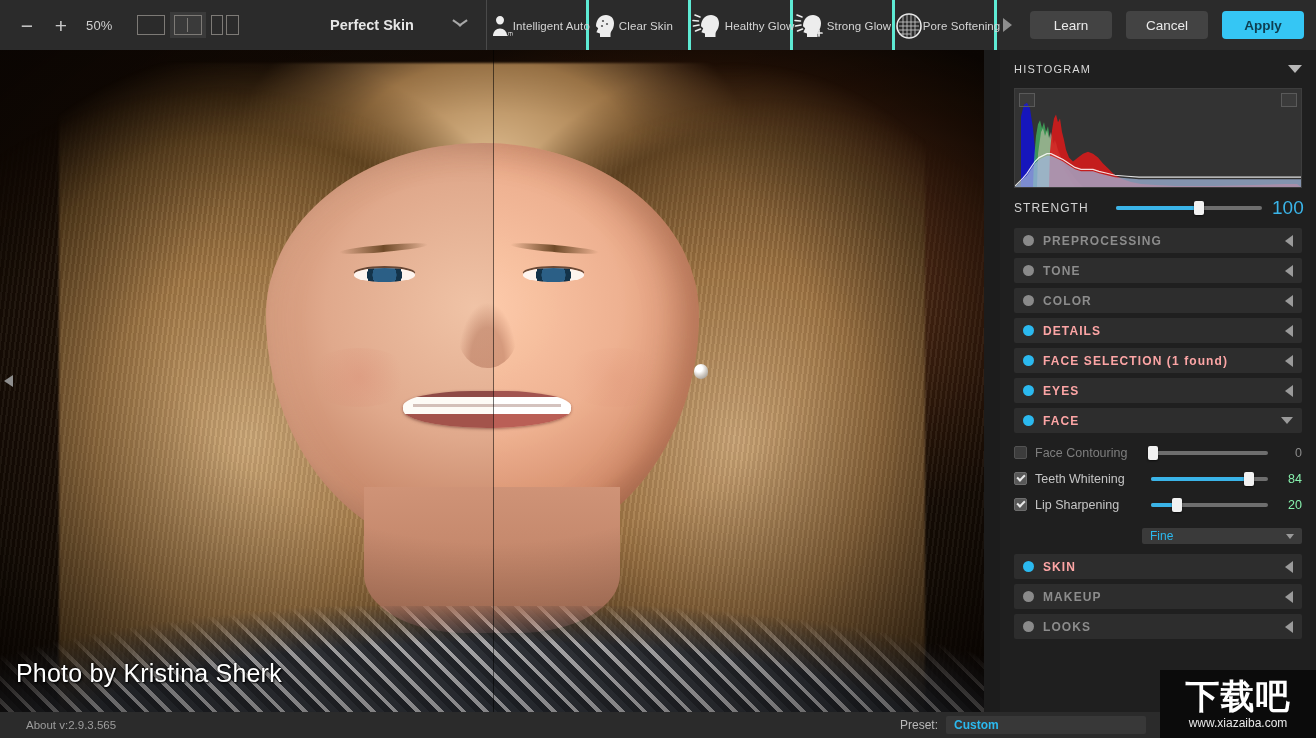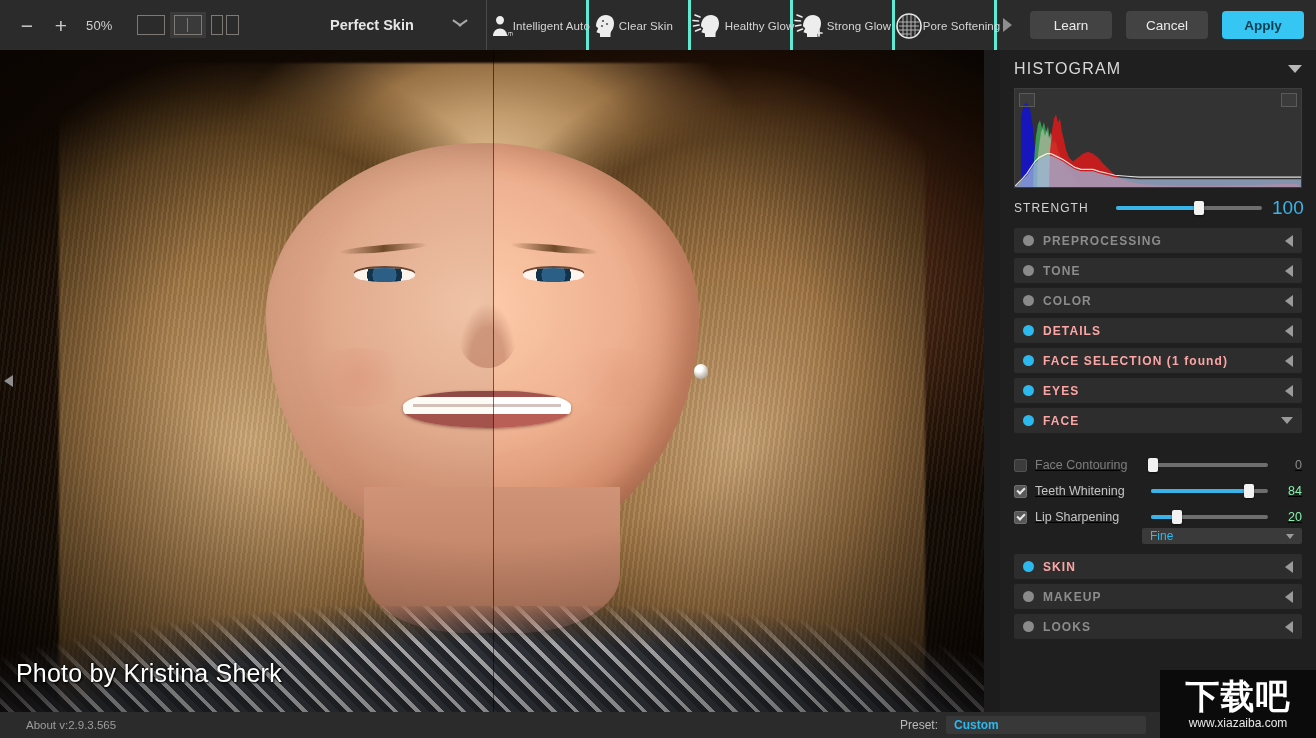"HISTOGRAM" .panel-head .ph-title { font-size: 16px -> 11px }
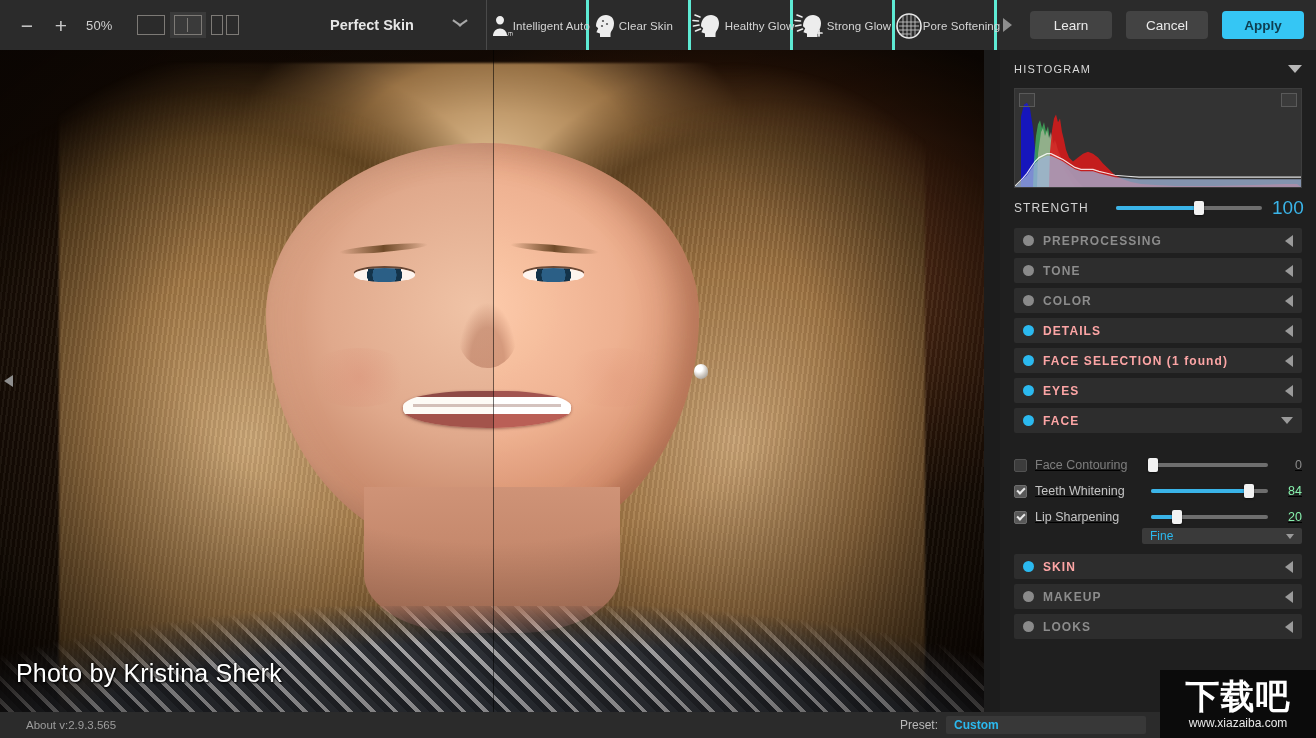"Face Contouring" .ctrl-row { align-items: flex-end -> flex-start; text-decoration: underline -> none }
